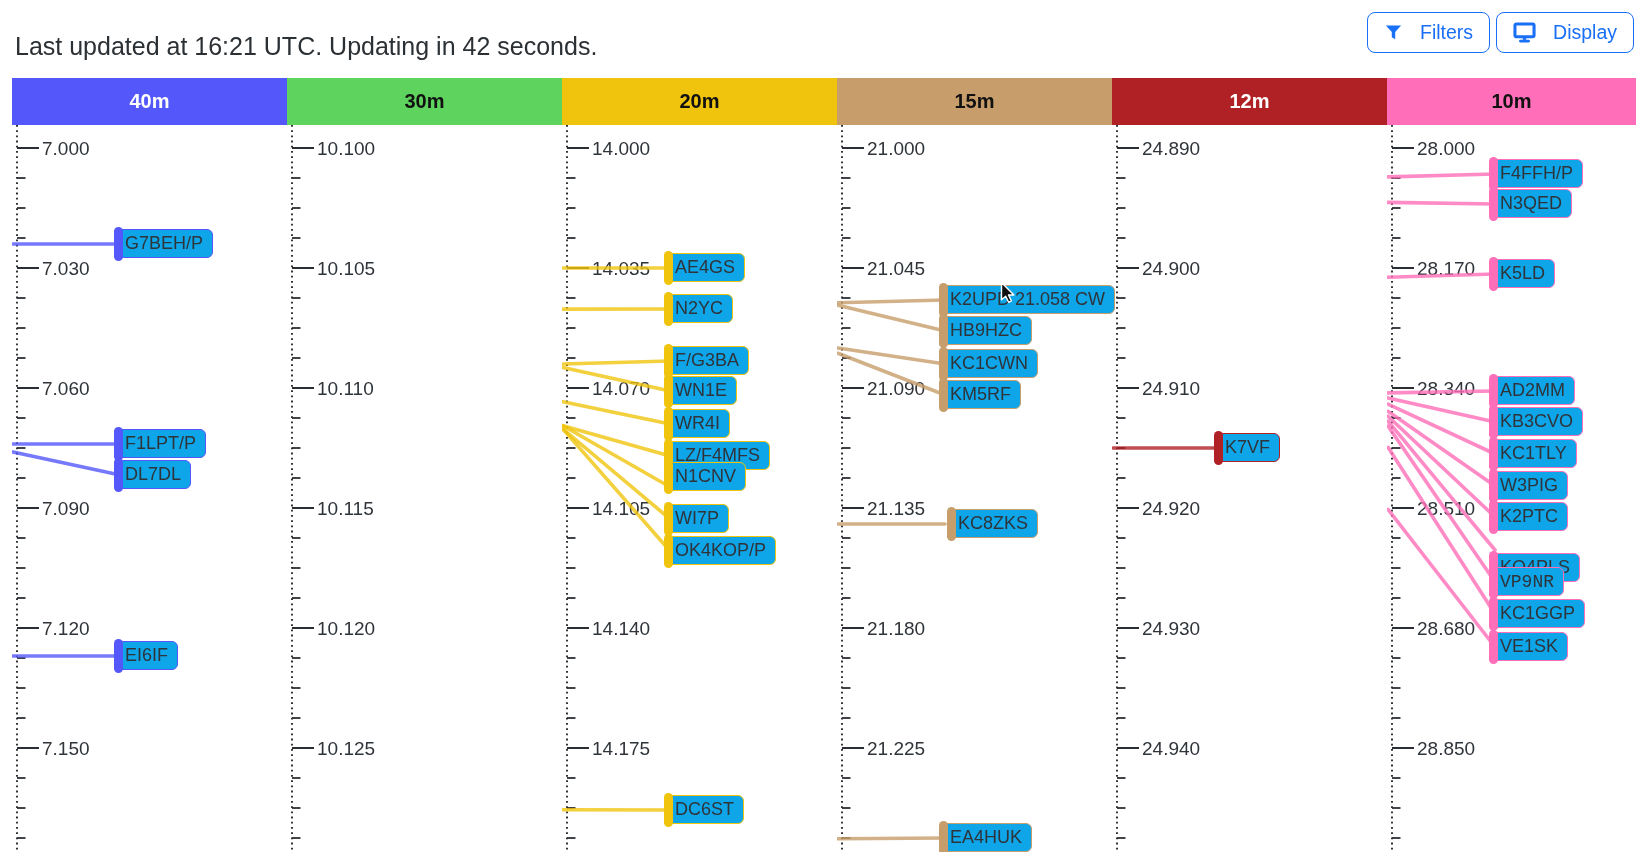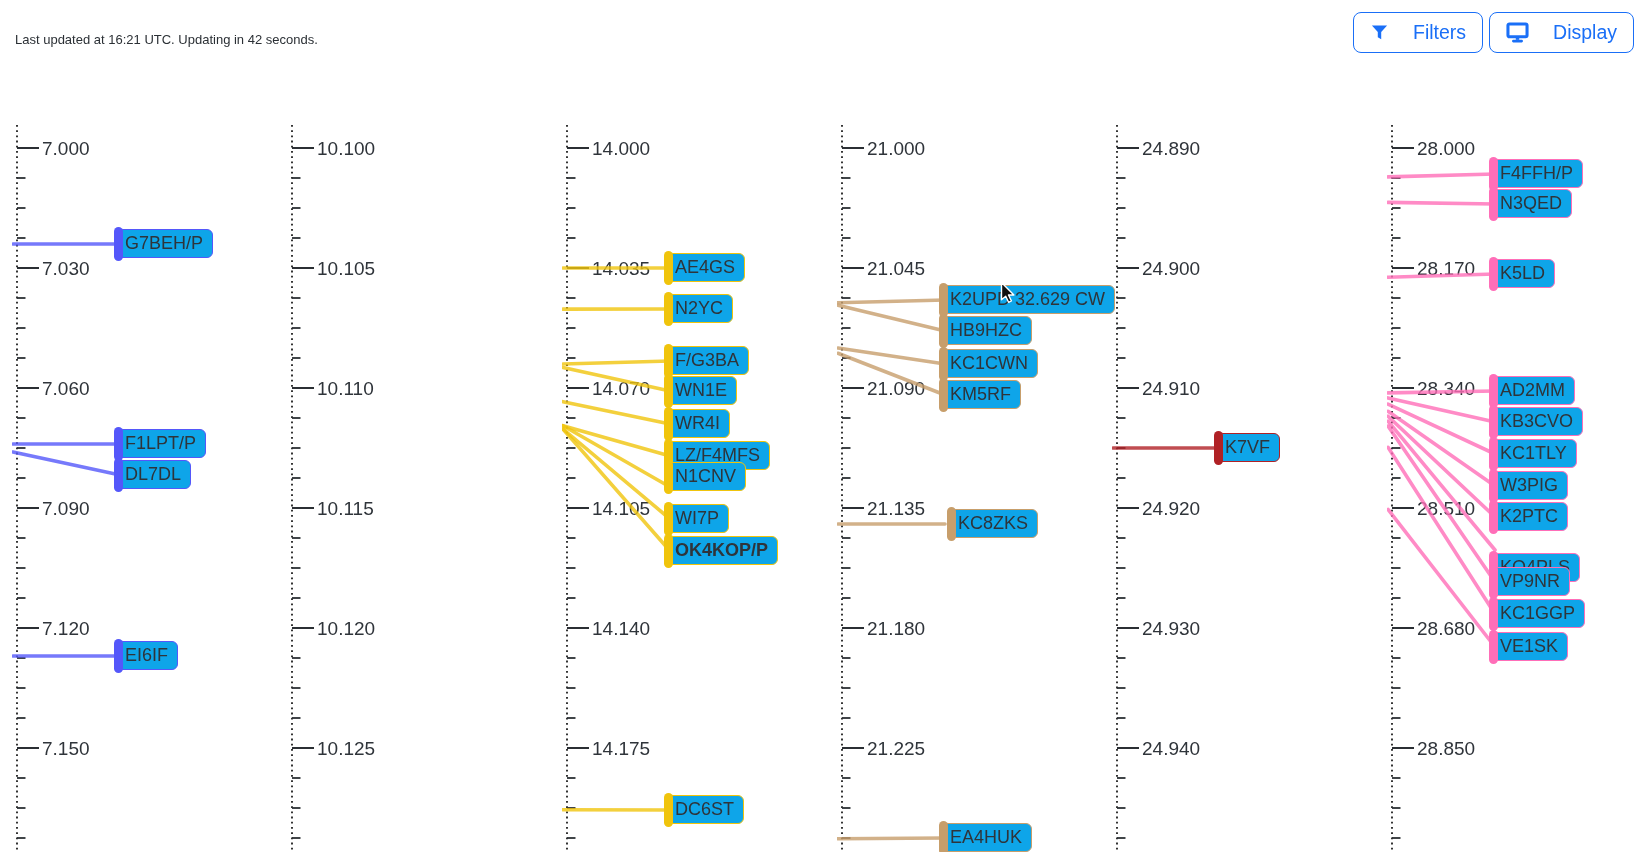"Last updated at 16:21 UTC." #status-text { font-size: 13px -> 25px }
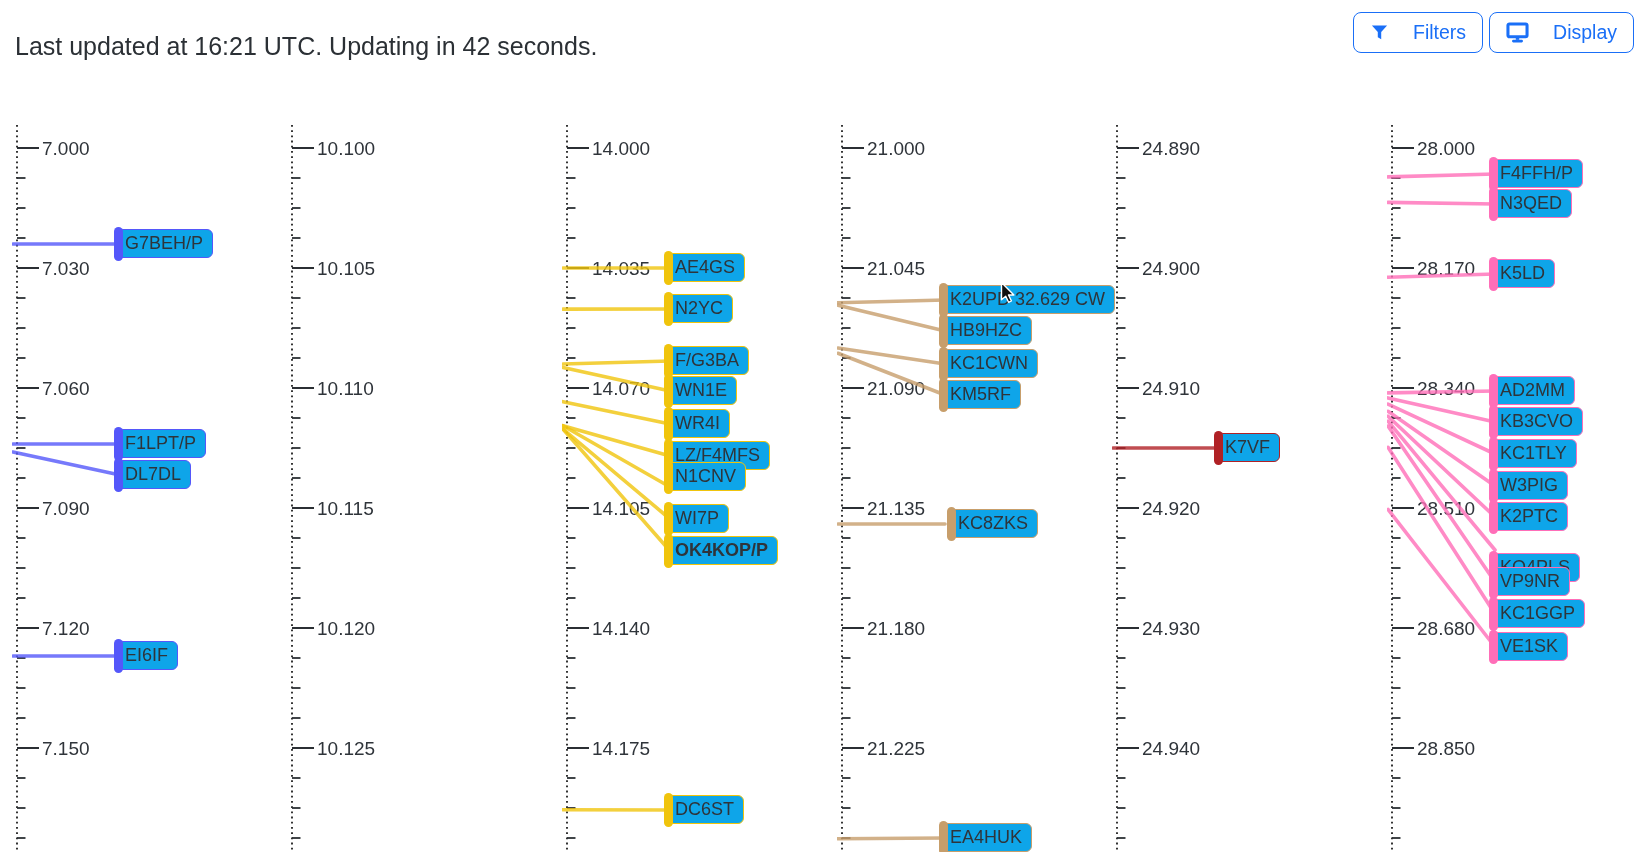"Filters" .tb-btn { gap: 24px -> 17px }
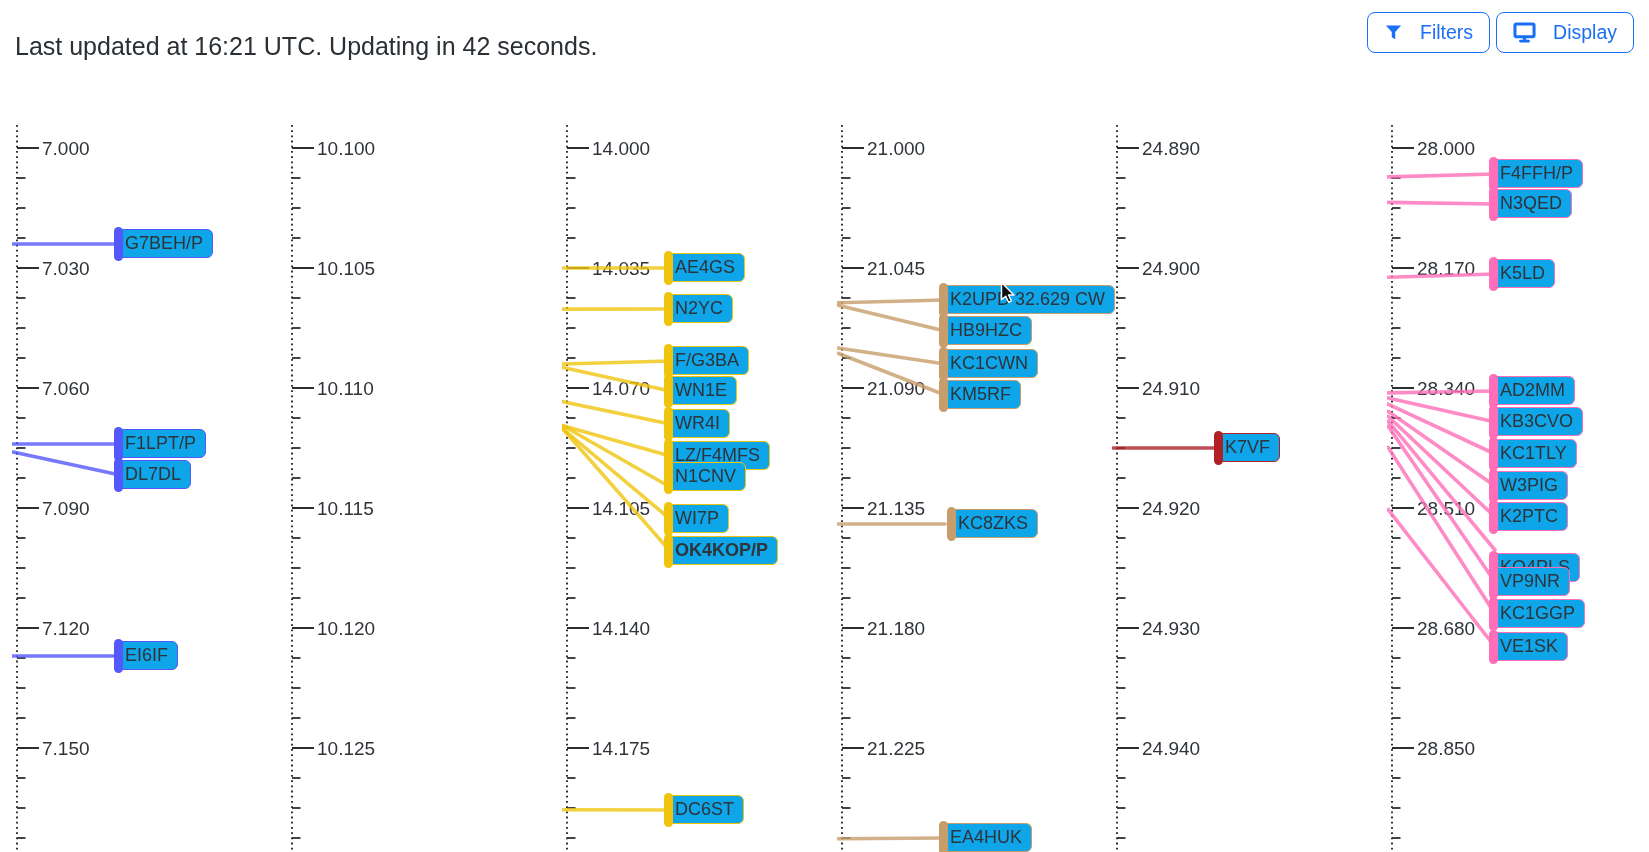"40m" div { html: none -> <div> <div> <span>40m</span> </div> <div> <span>30m</span> </div> <div> <span>20m</span> </div> <div> <span>15m</span> </div> <div> <span>12m</span> </div> <div> <span>10m</span> </div> </div> }
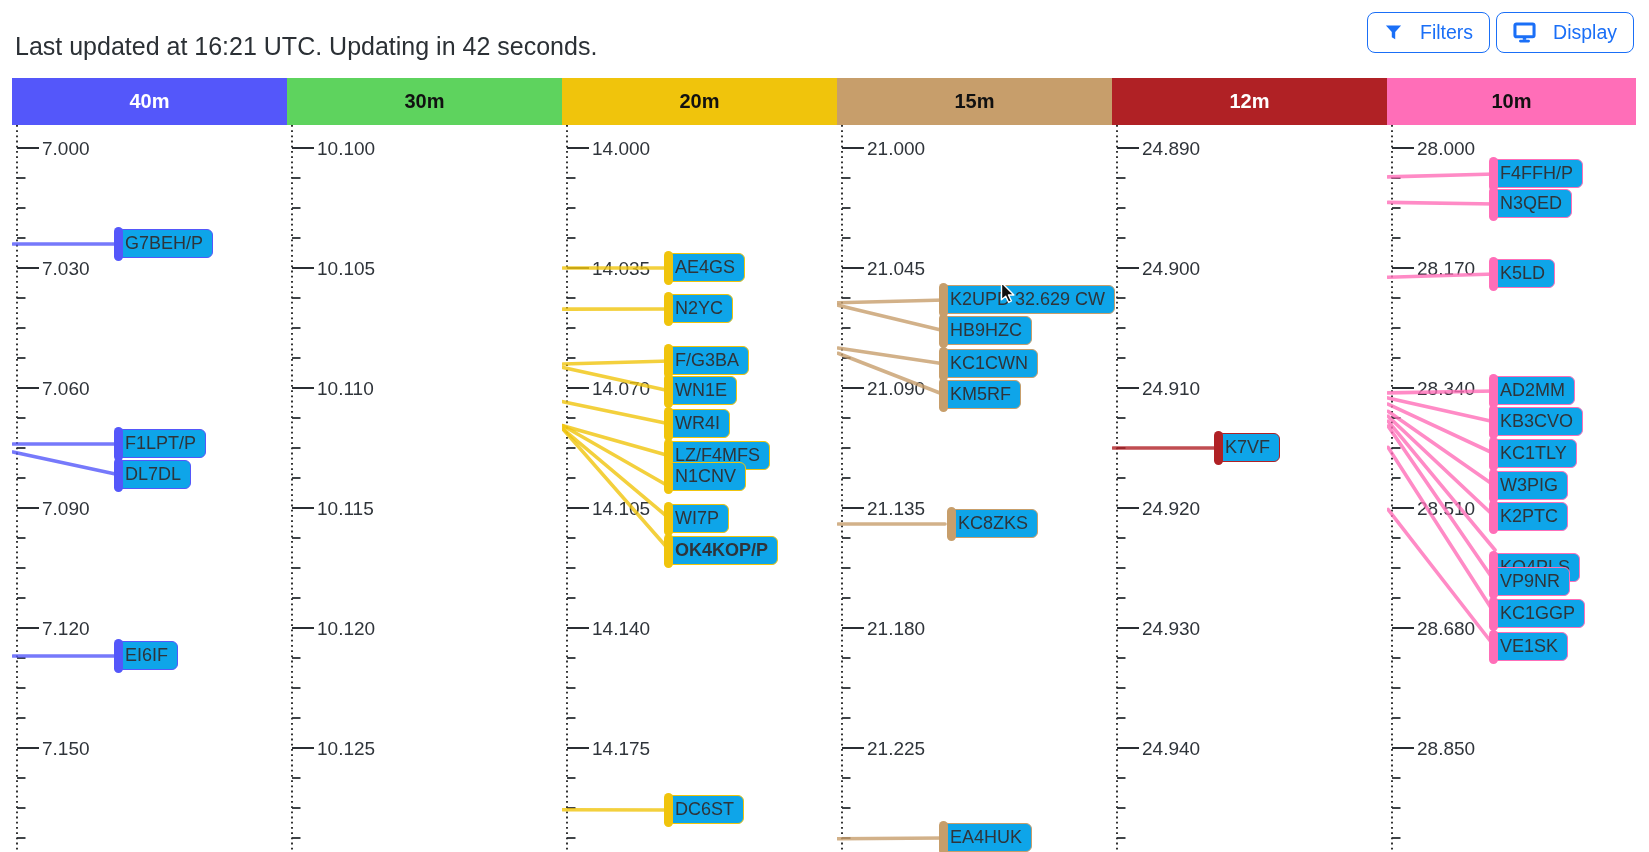"K2UPD 32.629 CW" div.spot { text: 32.629 -> 21.058 }
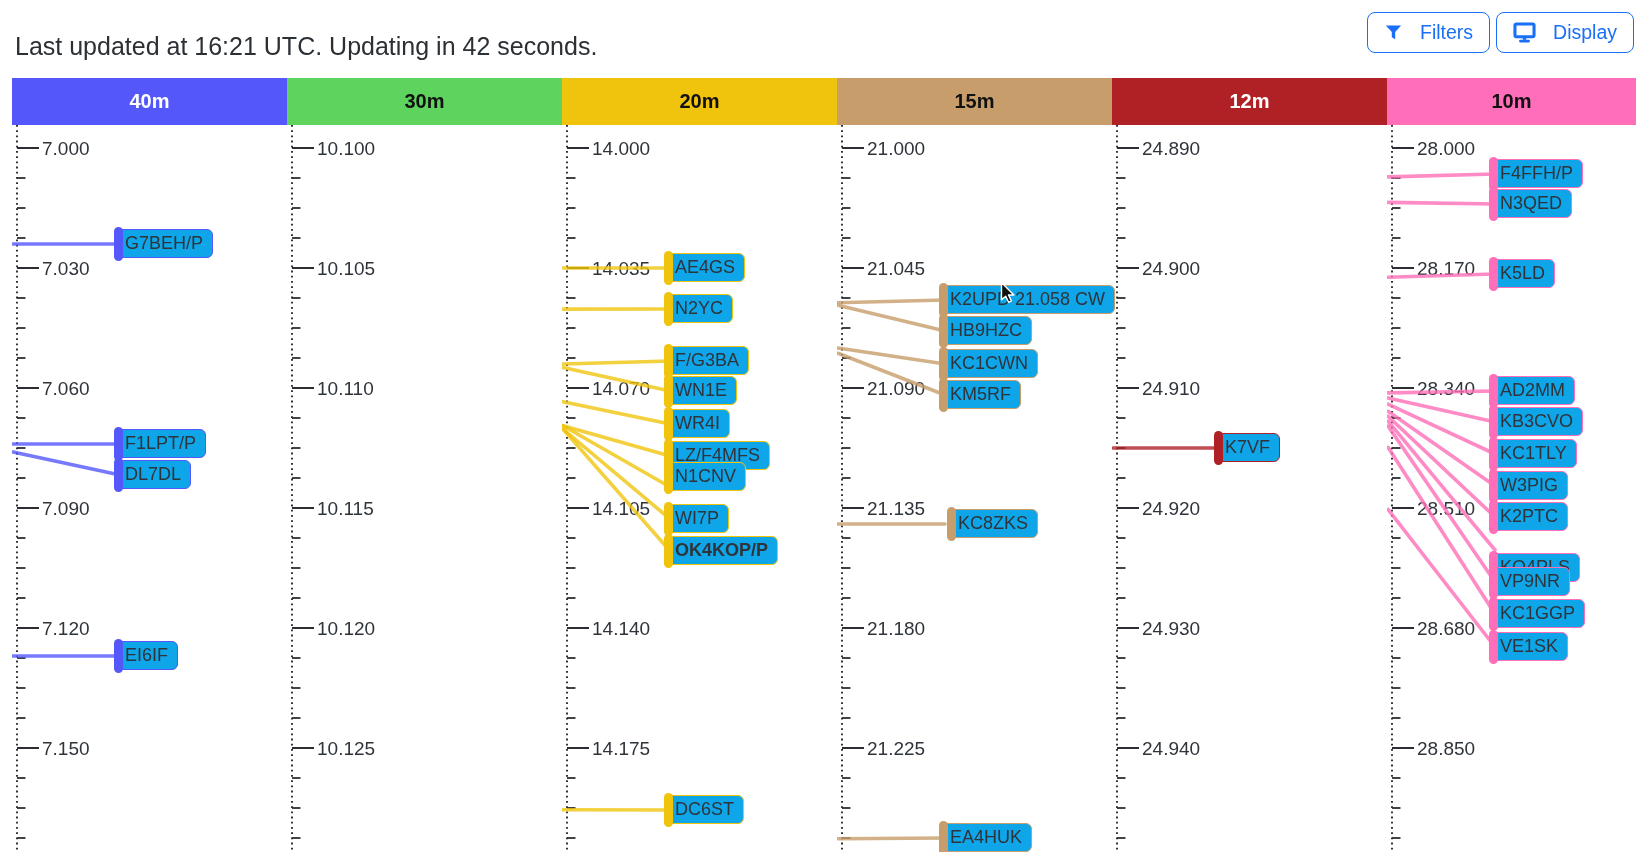"OK4KOP/P" div.spot { font-weight: bold -> none }
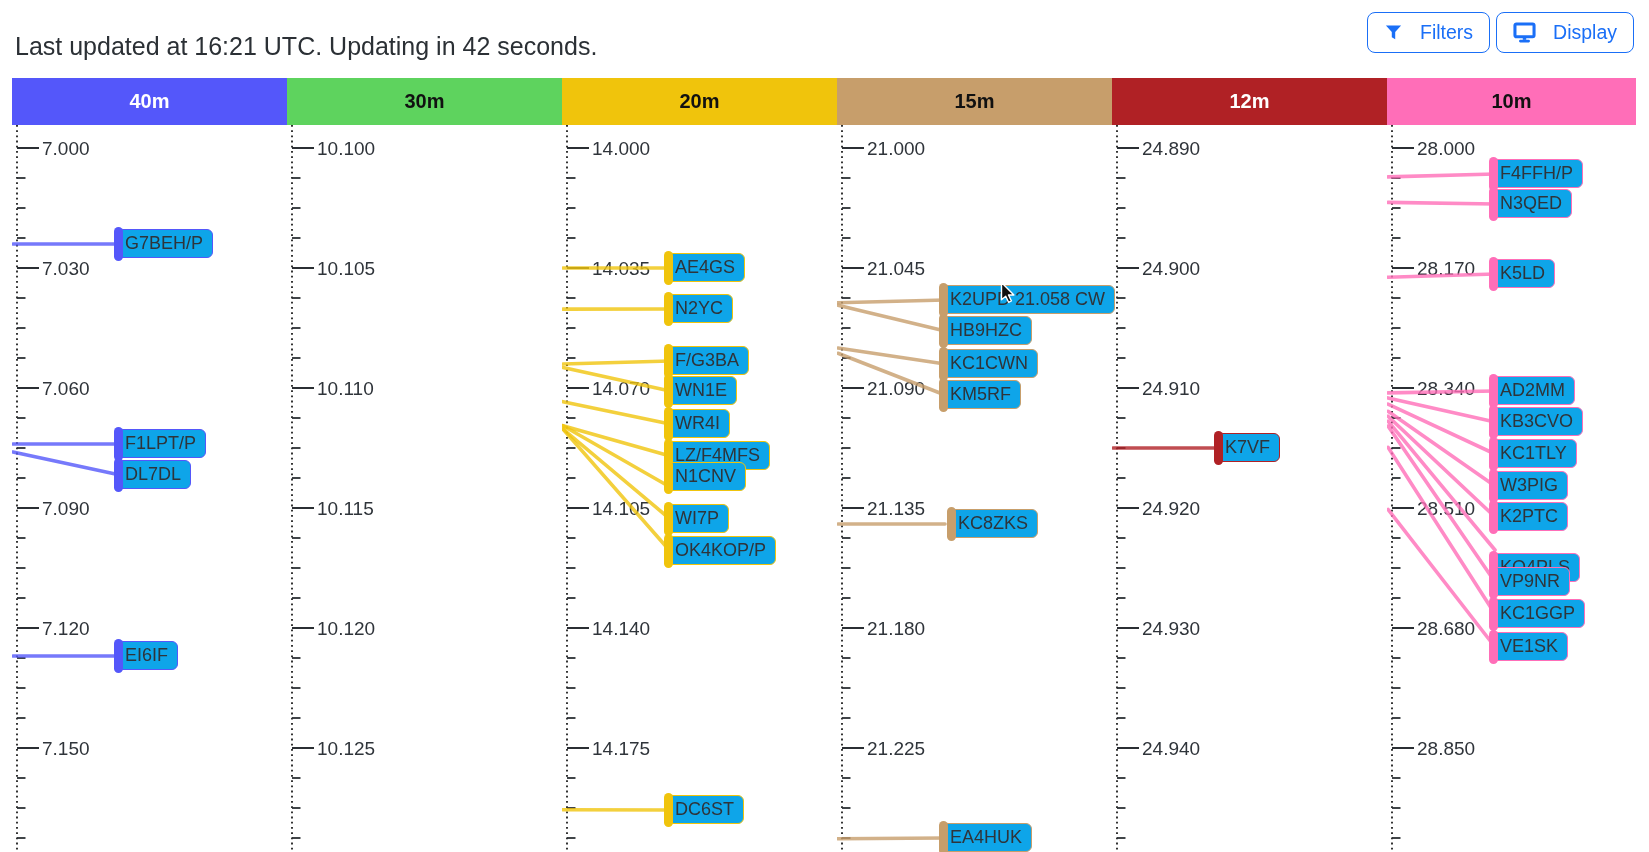"VP9NR" div.spot { font-family: none -> Liberation Mono, monospace }
